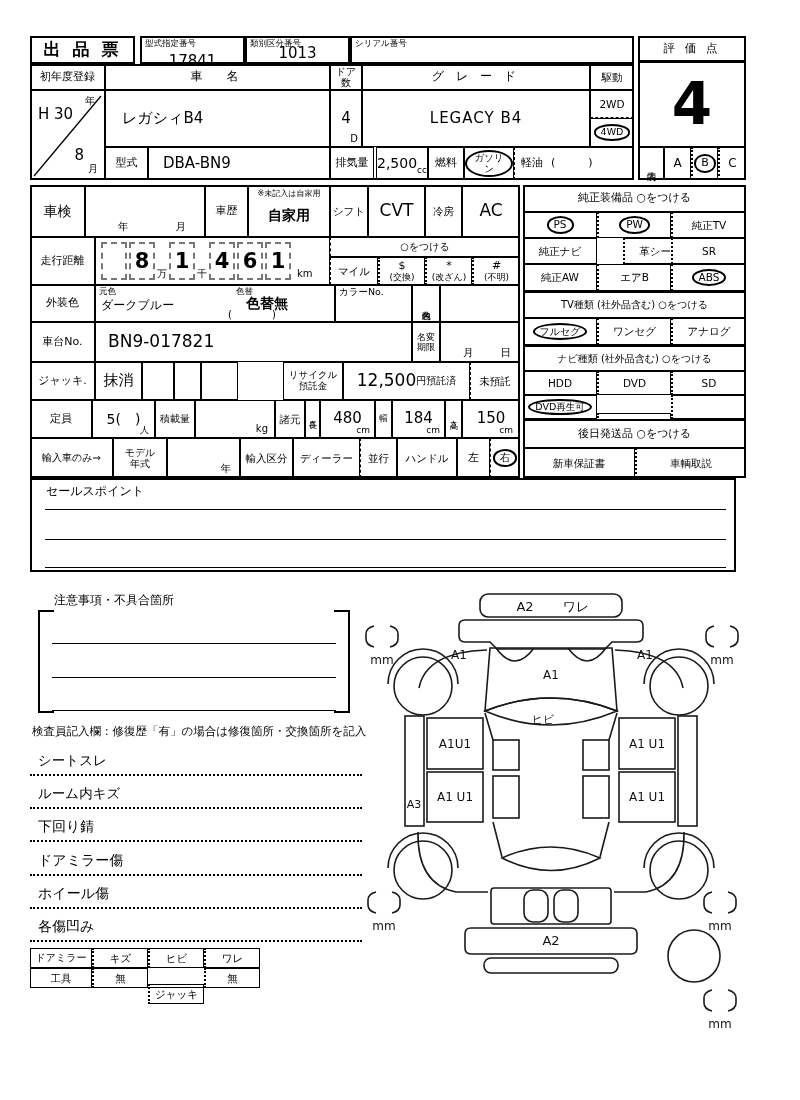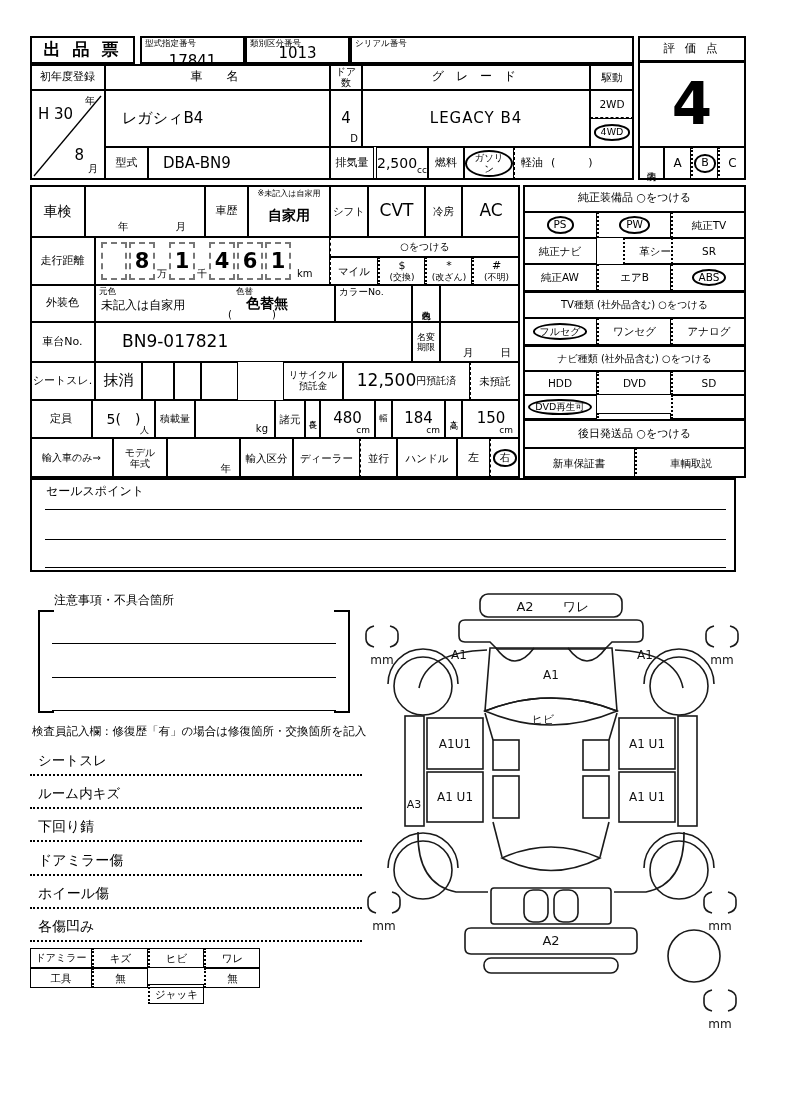"未記入は自家用" span { text: 未記入は自家用 -> ダークブルー }
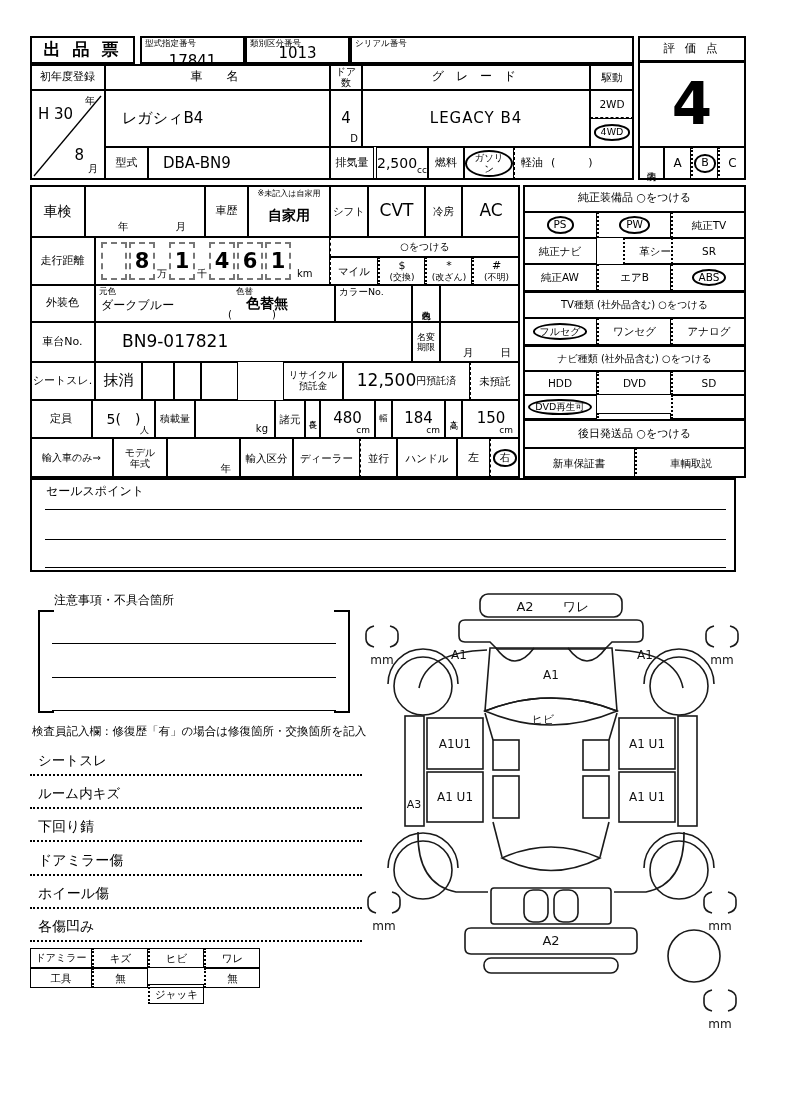"BN9-017821" div.c { padding-left: 26px -> 12px }
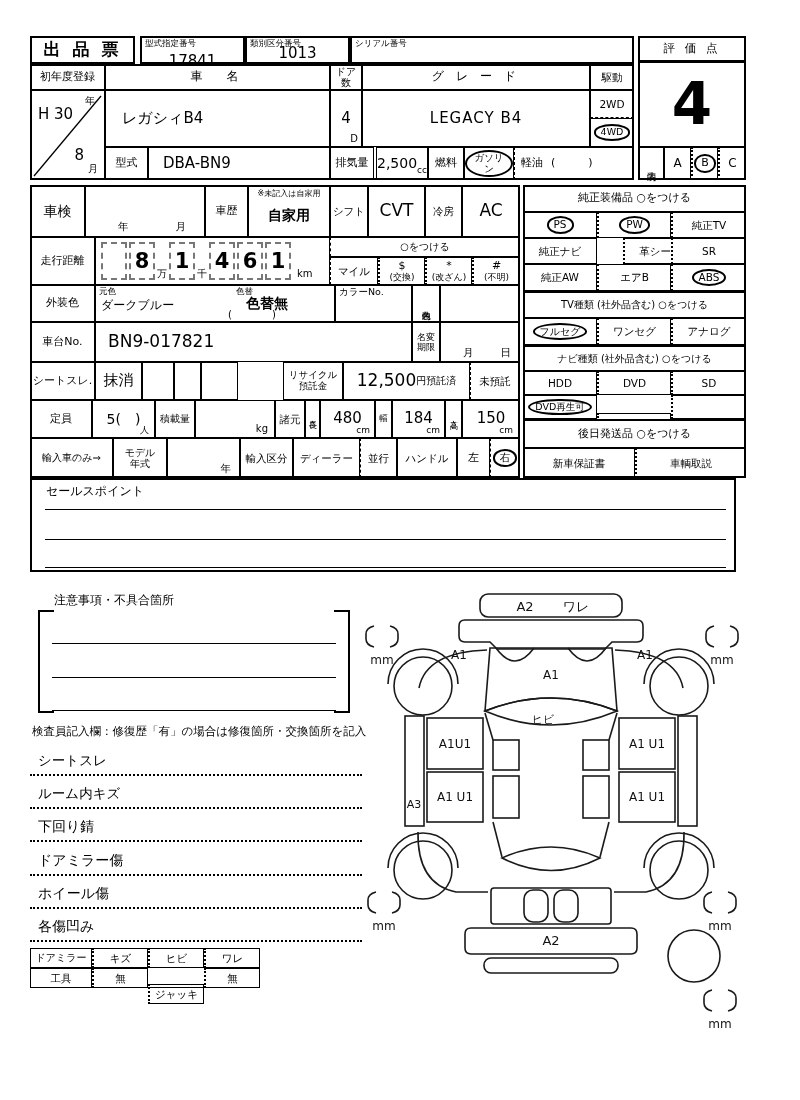"シートスレ." div.c { text: シートスレ -> ジャッキ }
